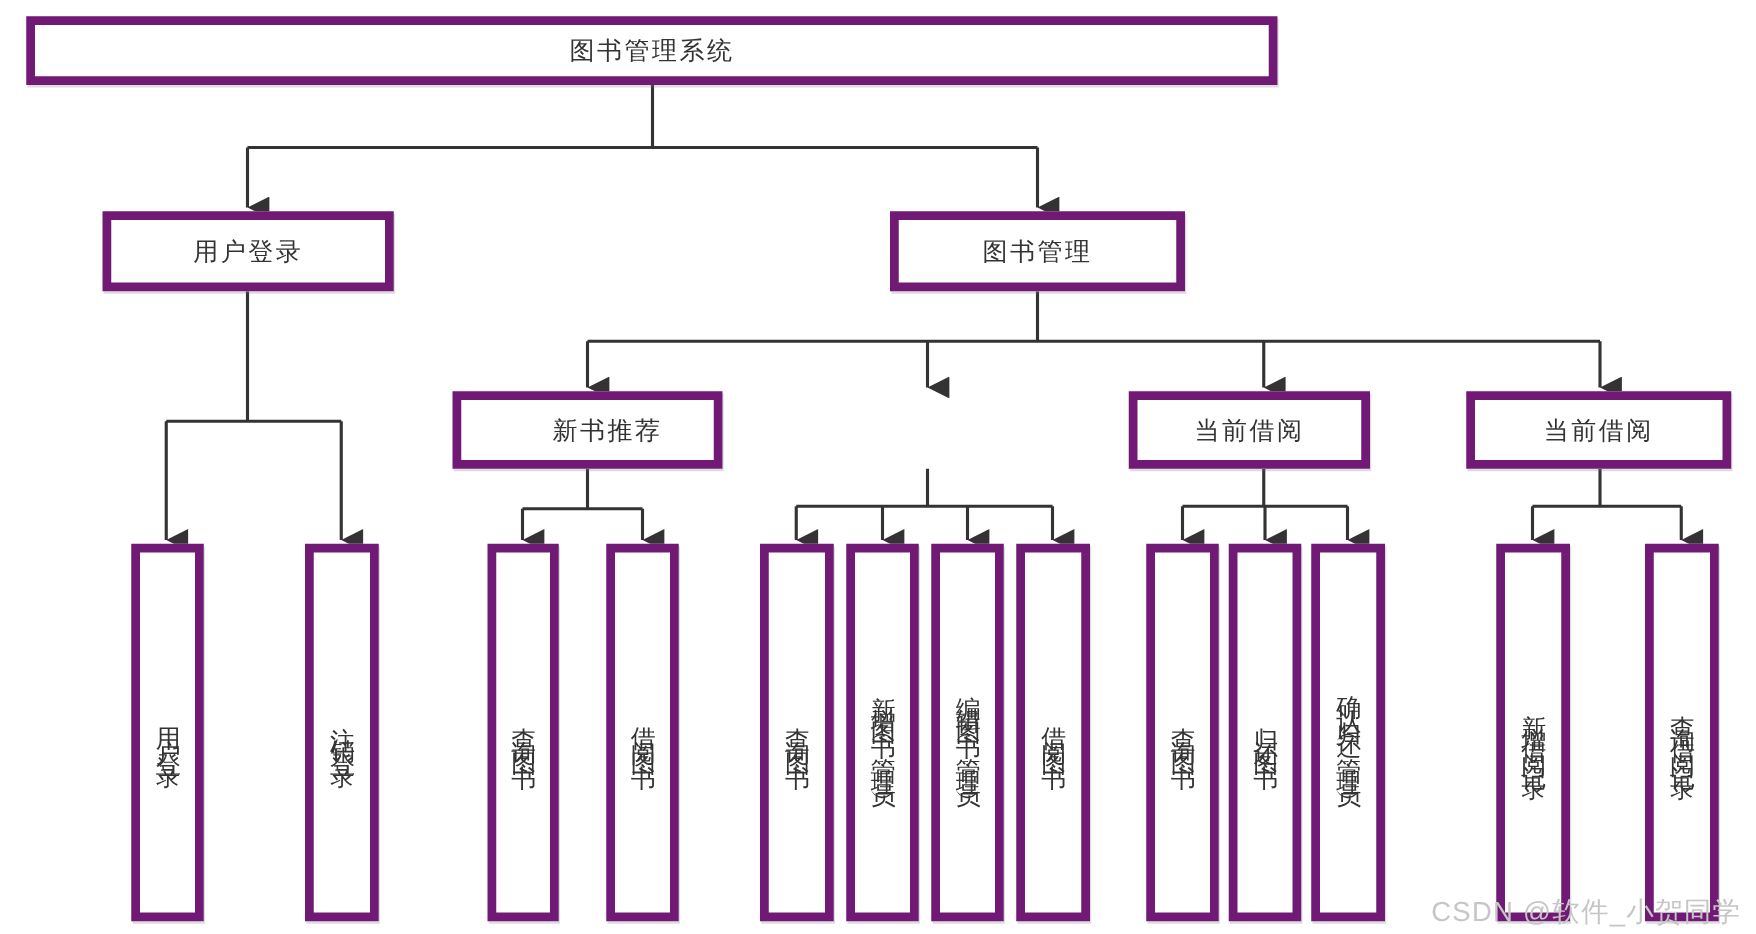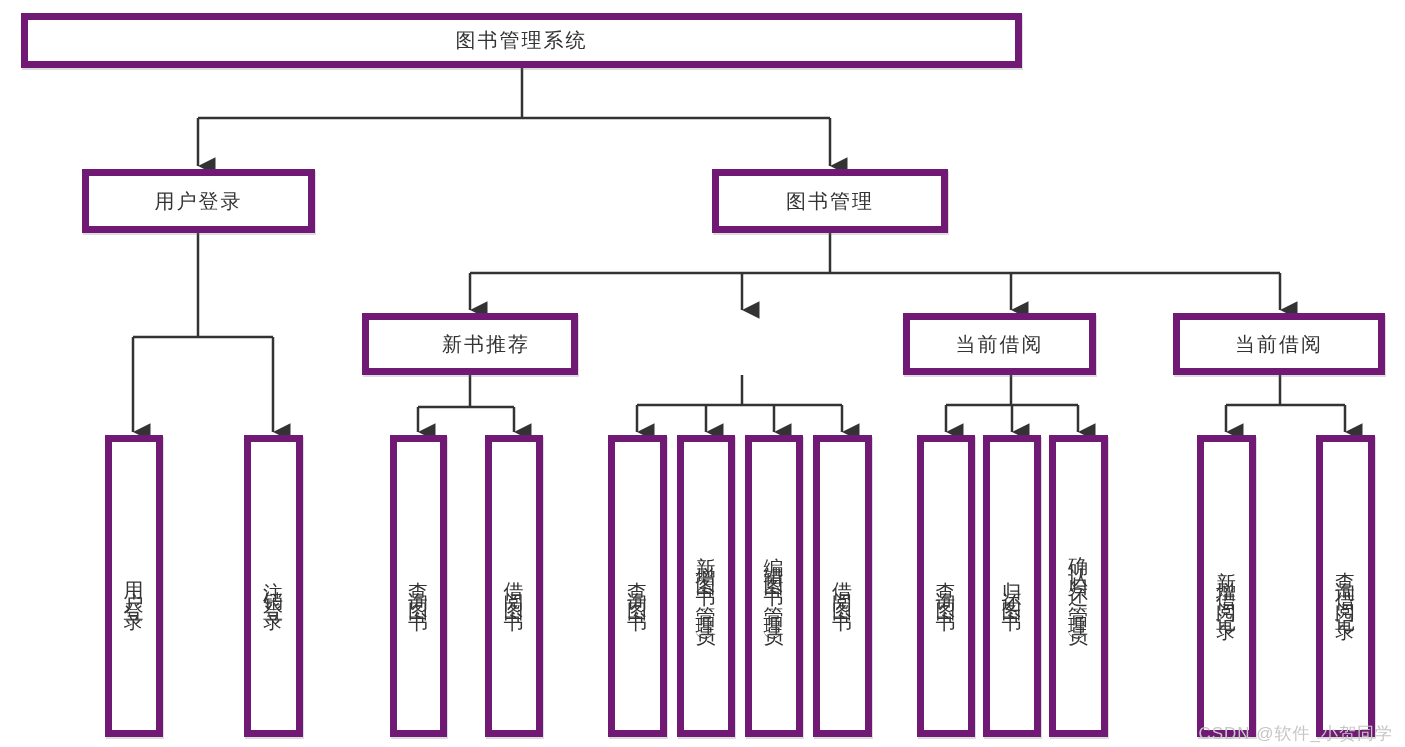"CSDN @软件_小贺同学" .watermark { font-size: 17px -> 22px }
